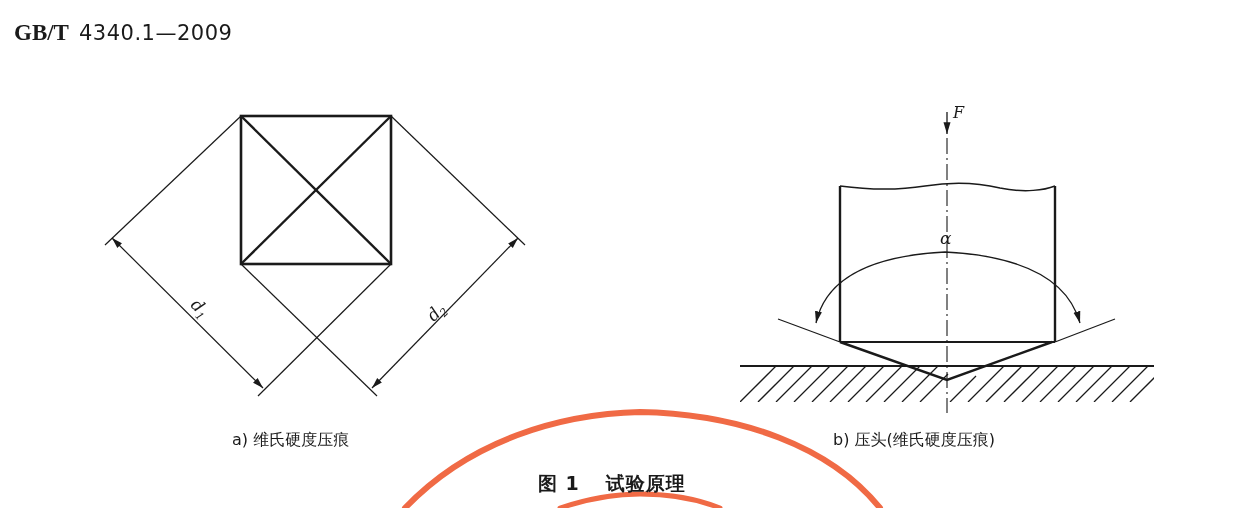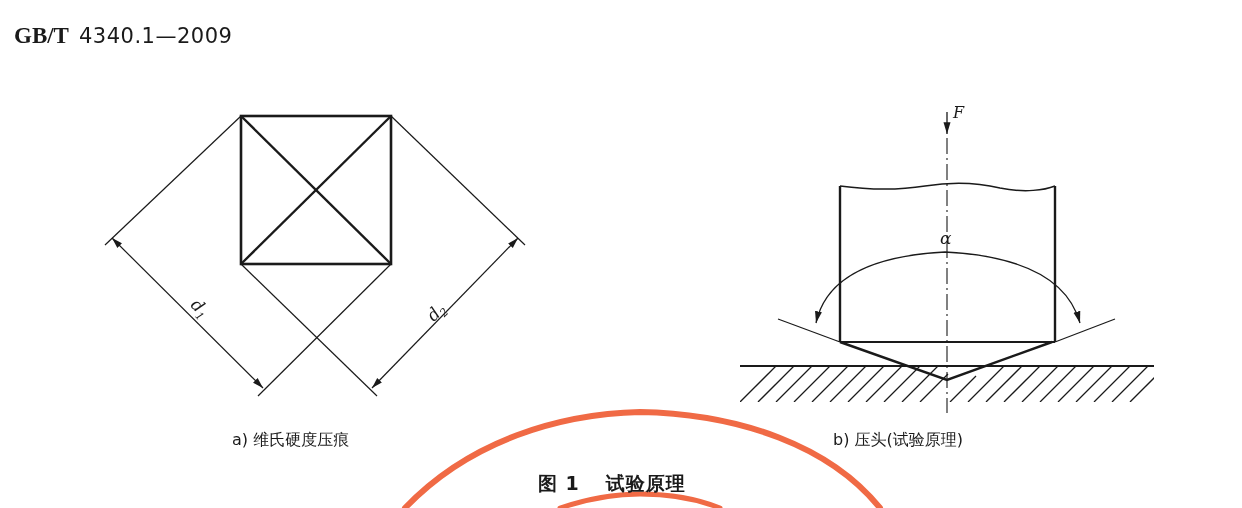"GB/T 4340.1—2009" .header { line-height: 36px -> 30px }
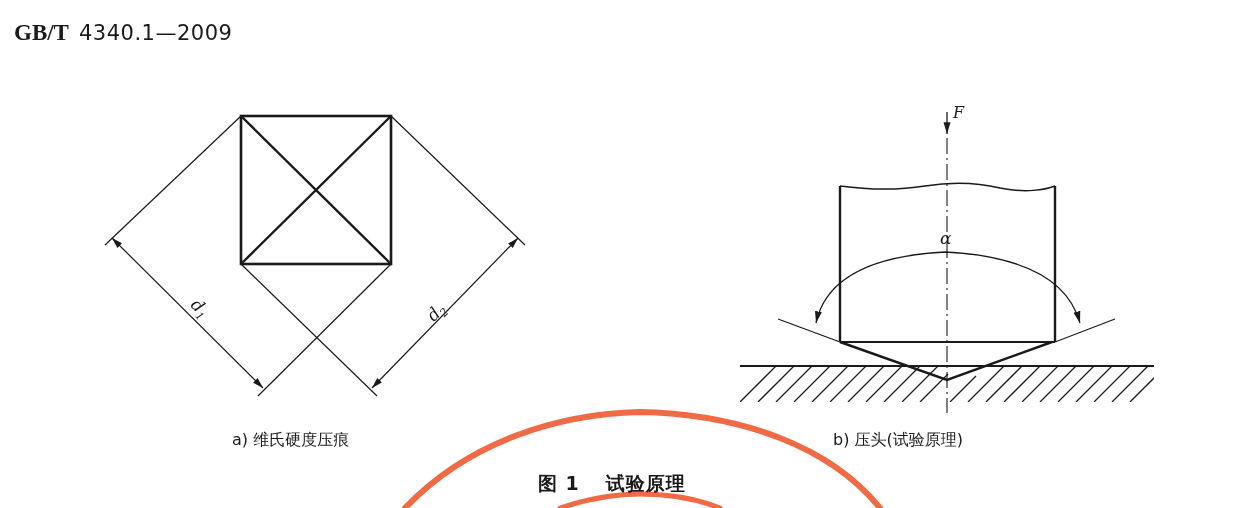"b) 压头(试验原理)" div.caption { text: 试验原理 -> 维氏硬度压痕 }
